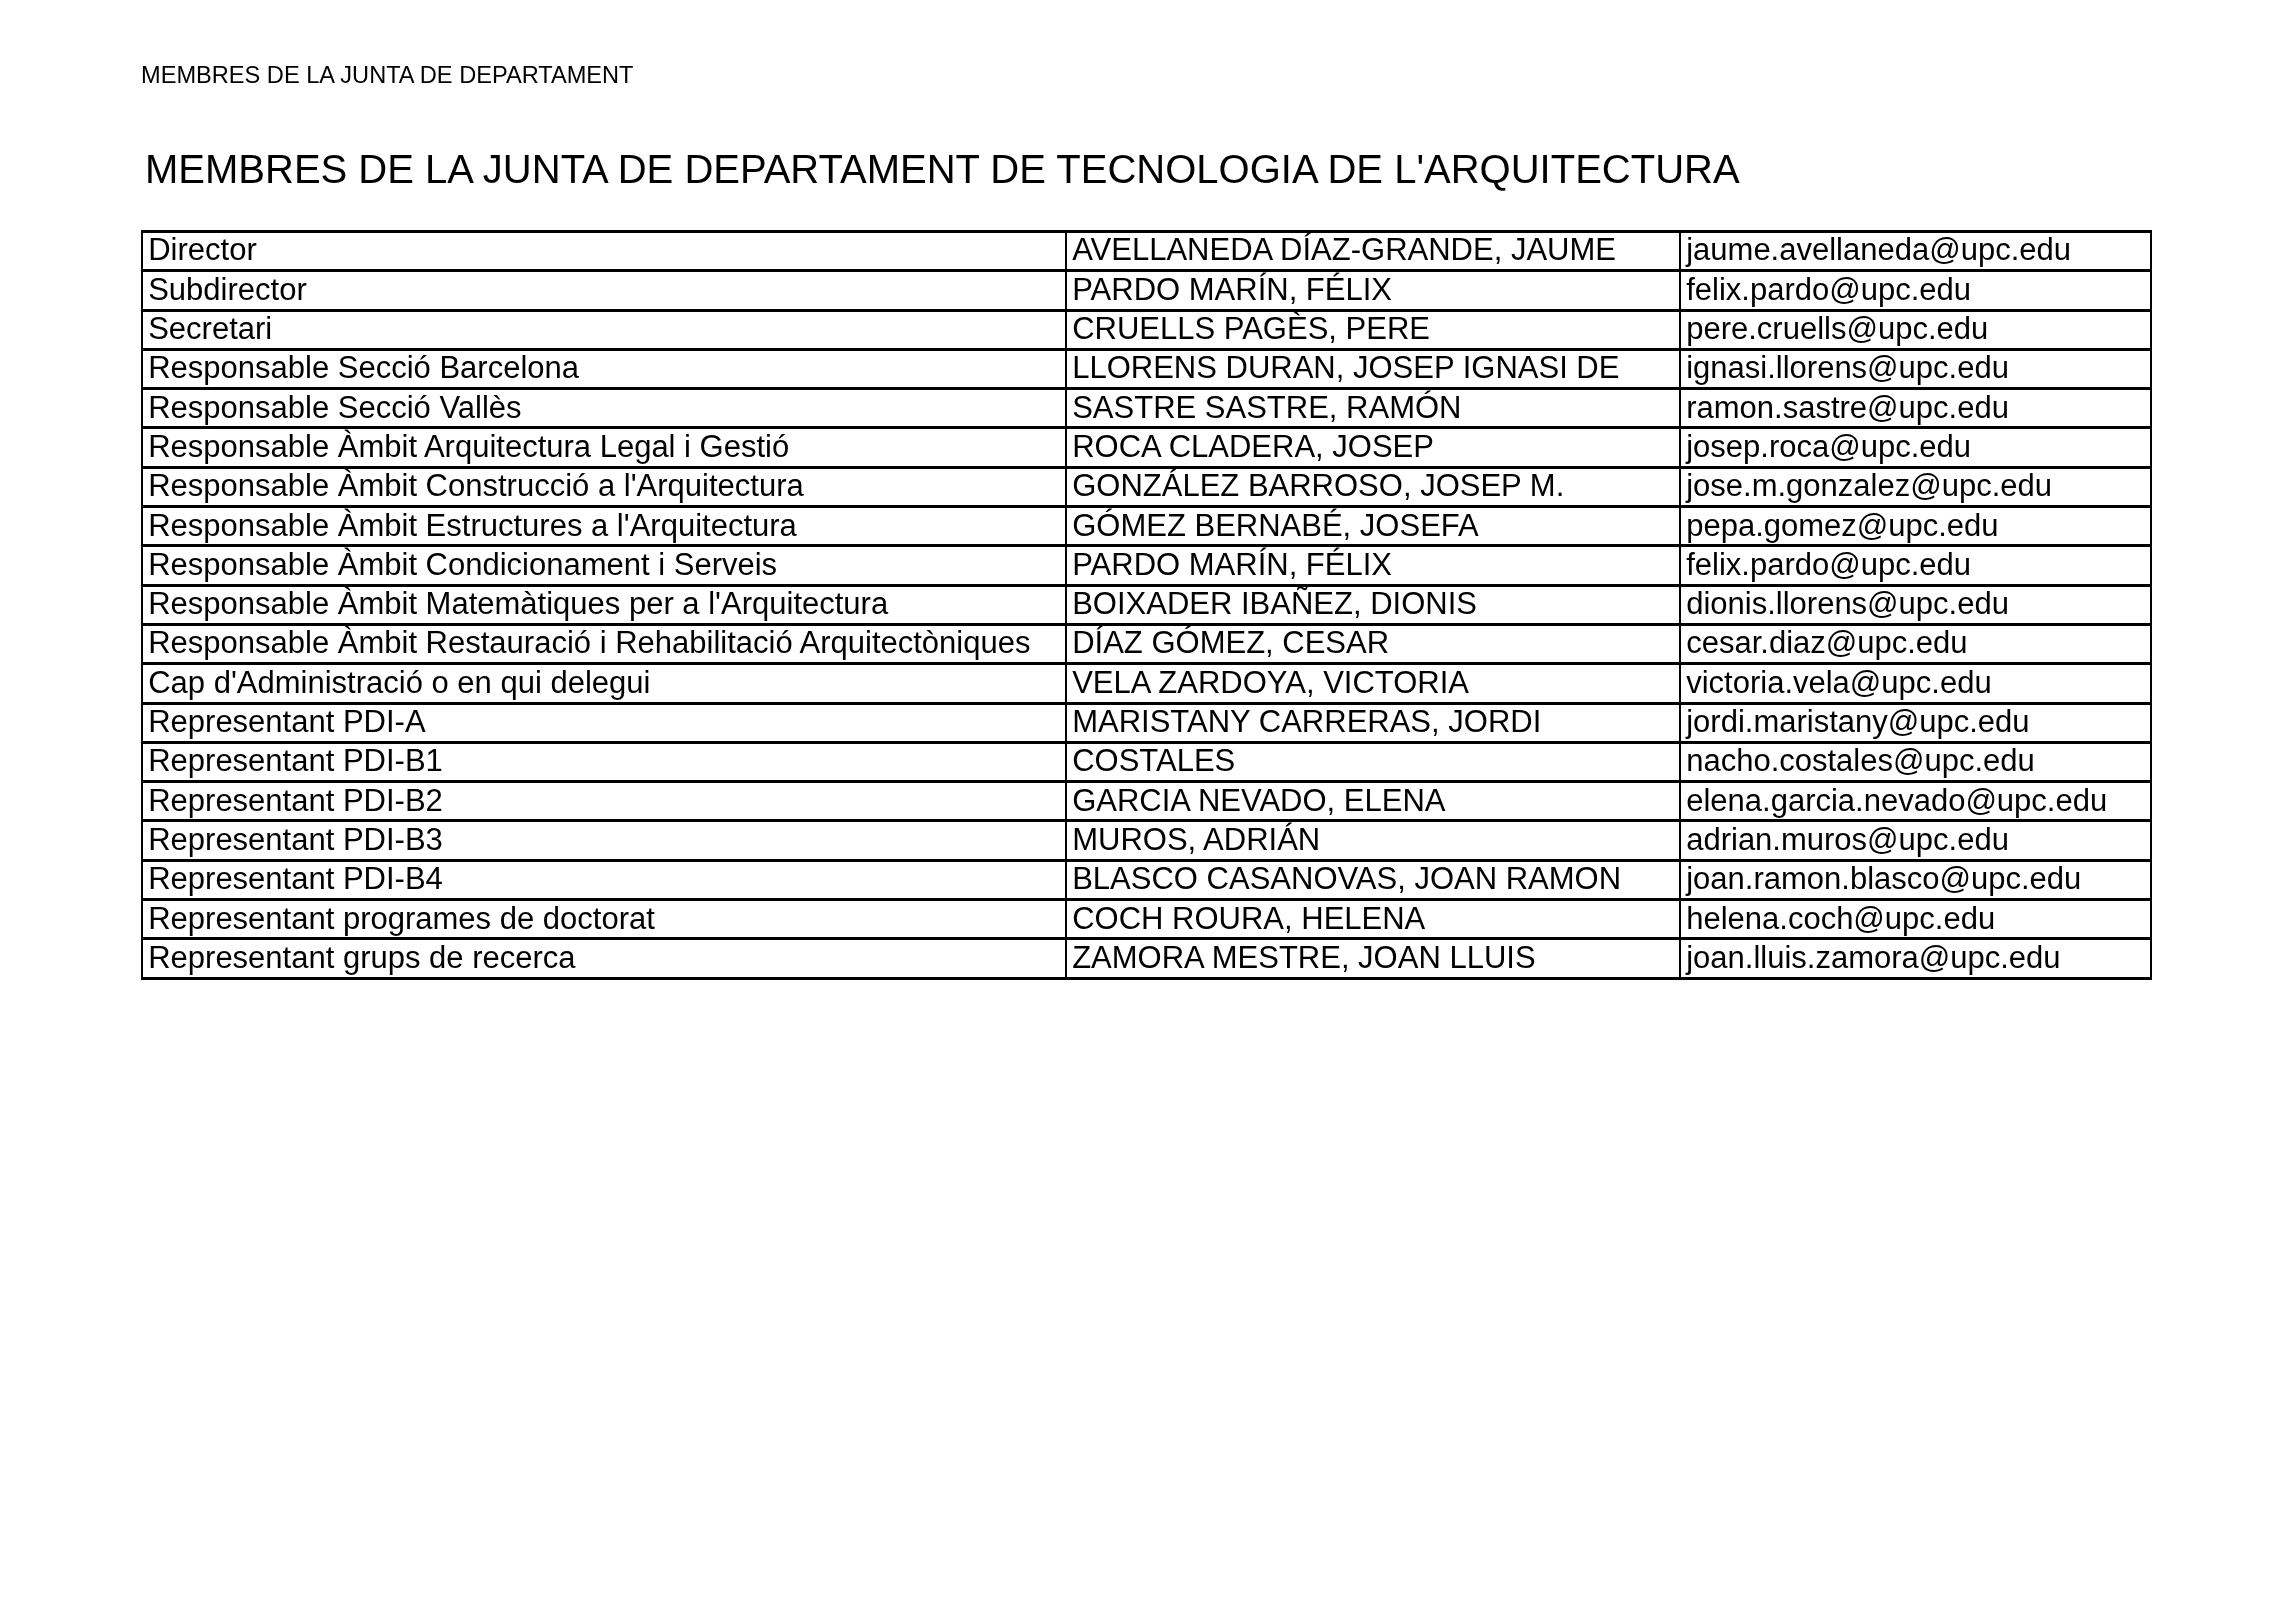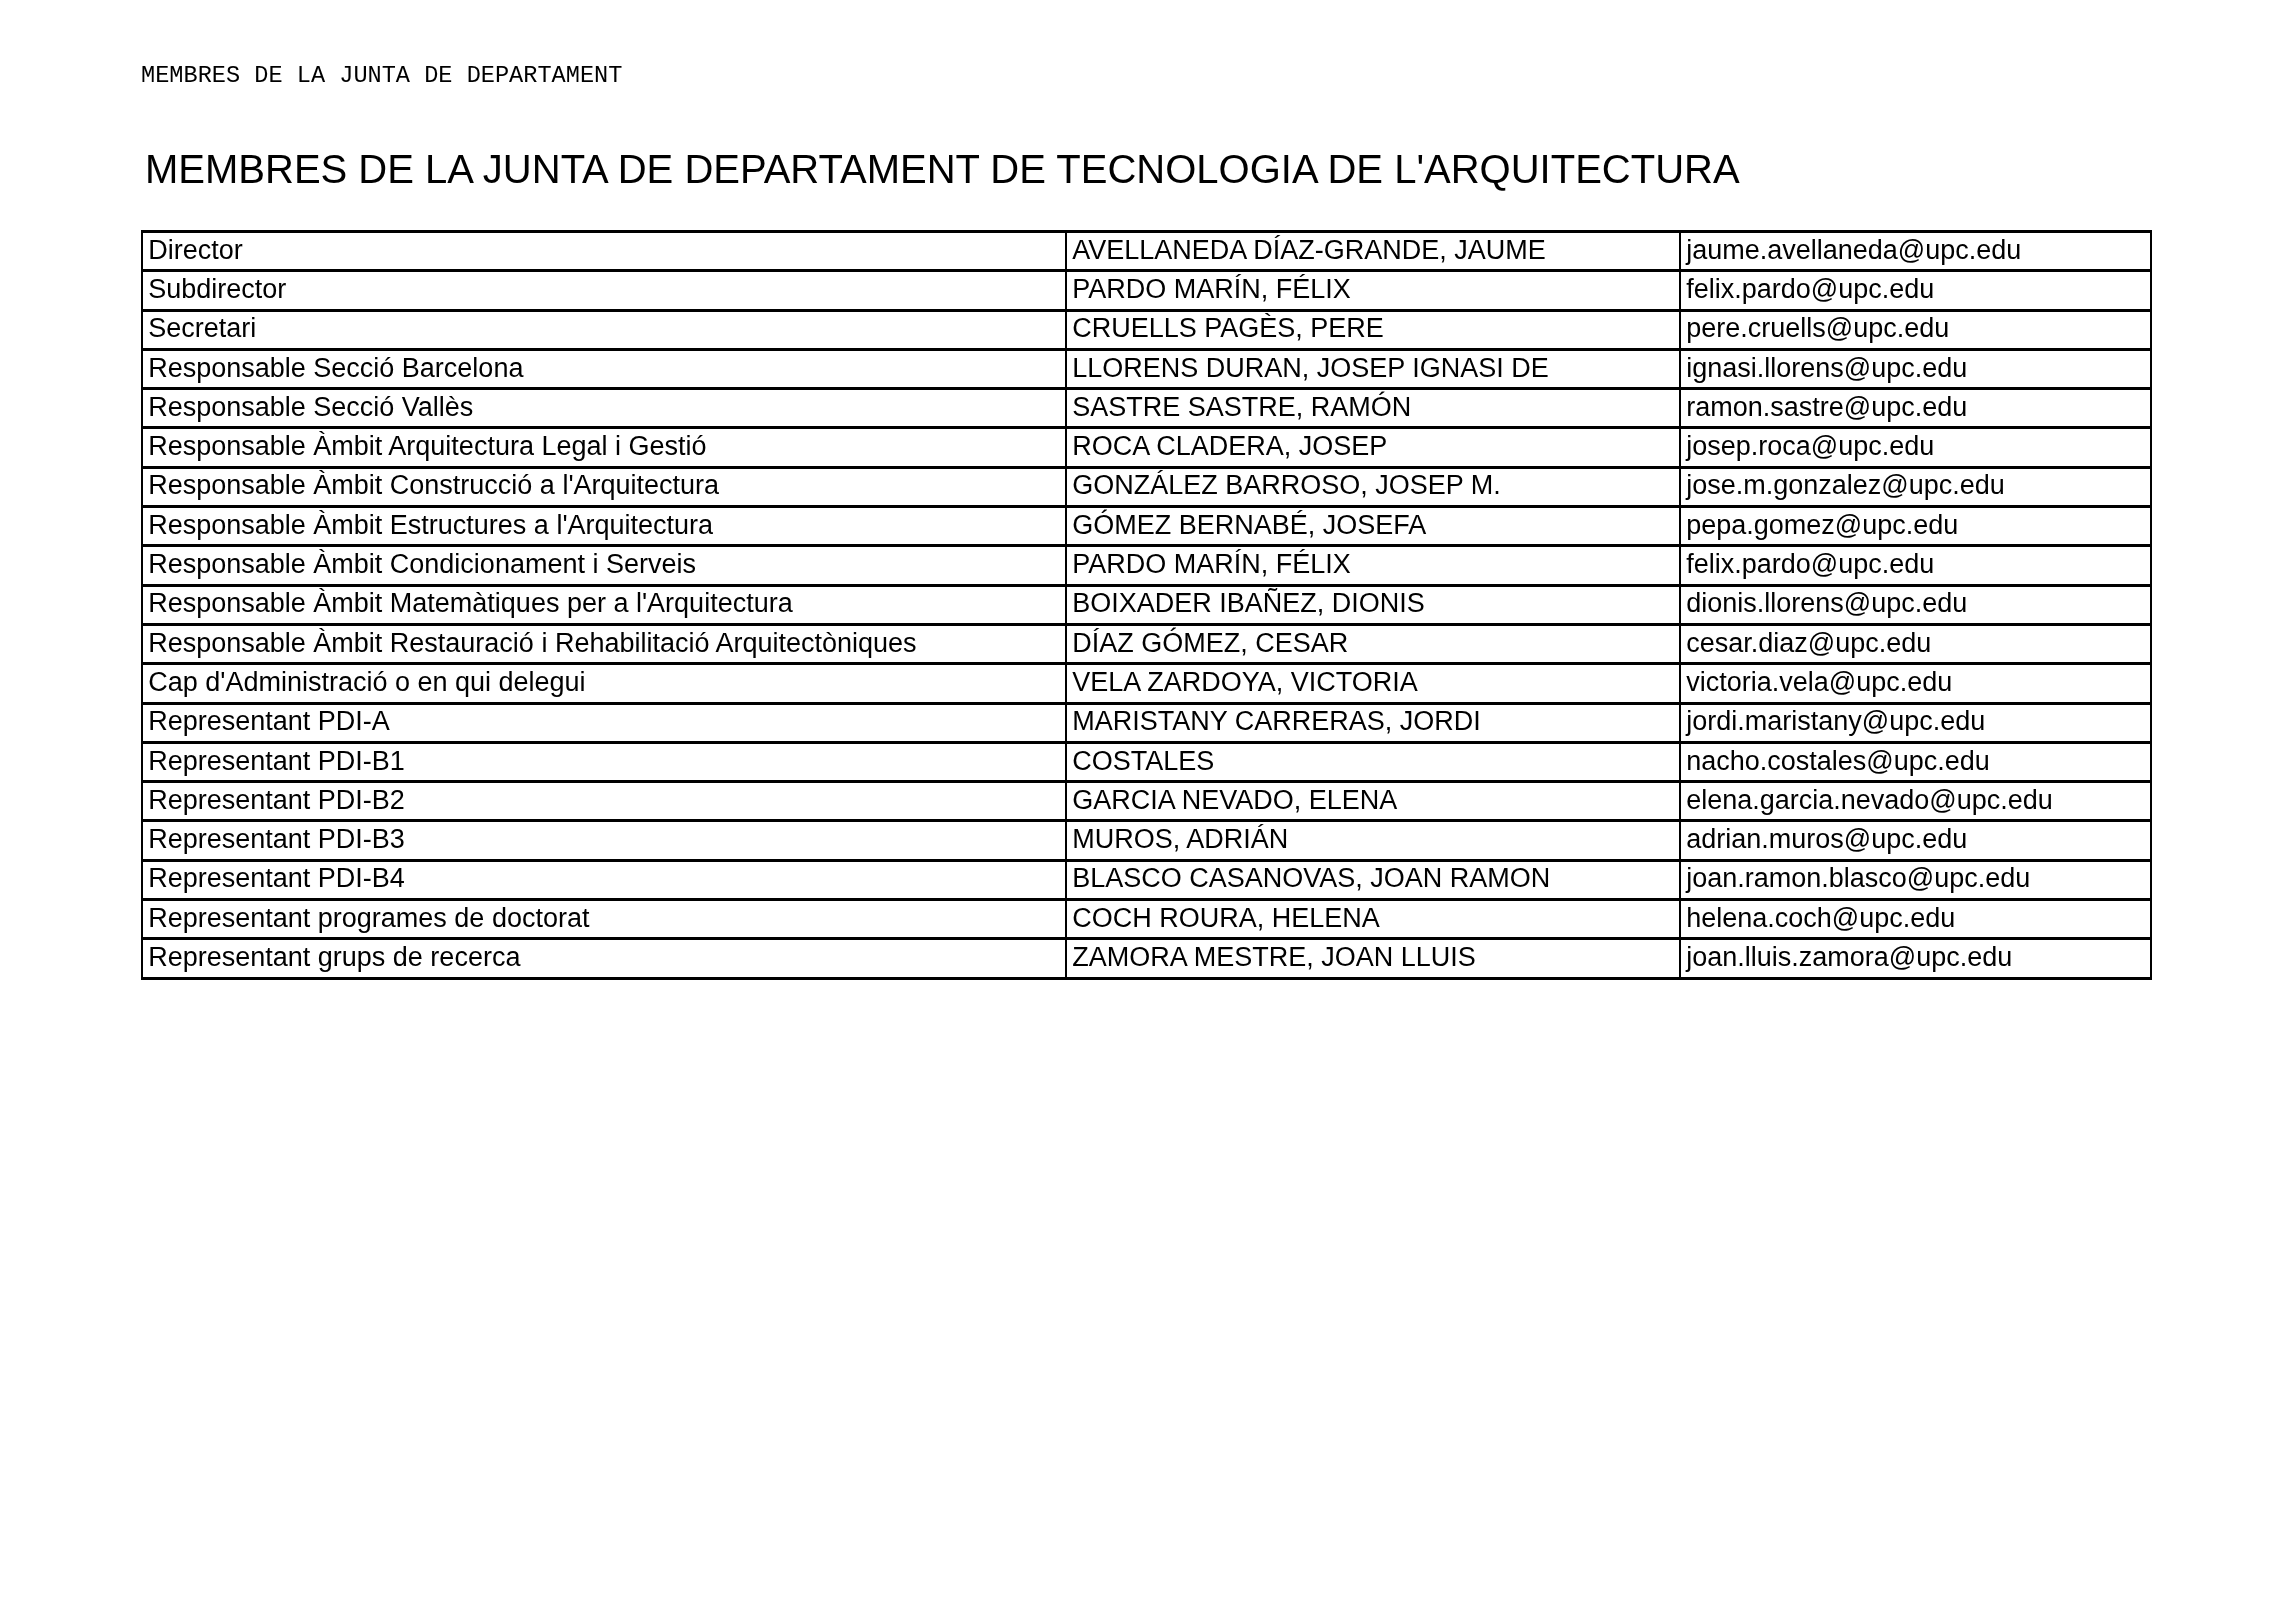"MEMBRES DE LA JUNTA DE DEPARTAMENT" .doc-header { font-family: Liberation Mono, monospace -> none }
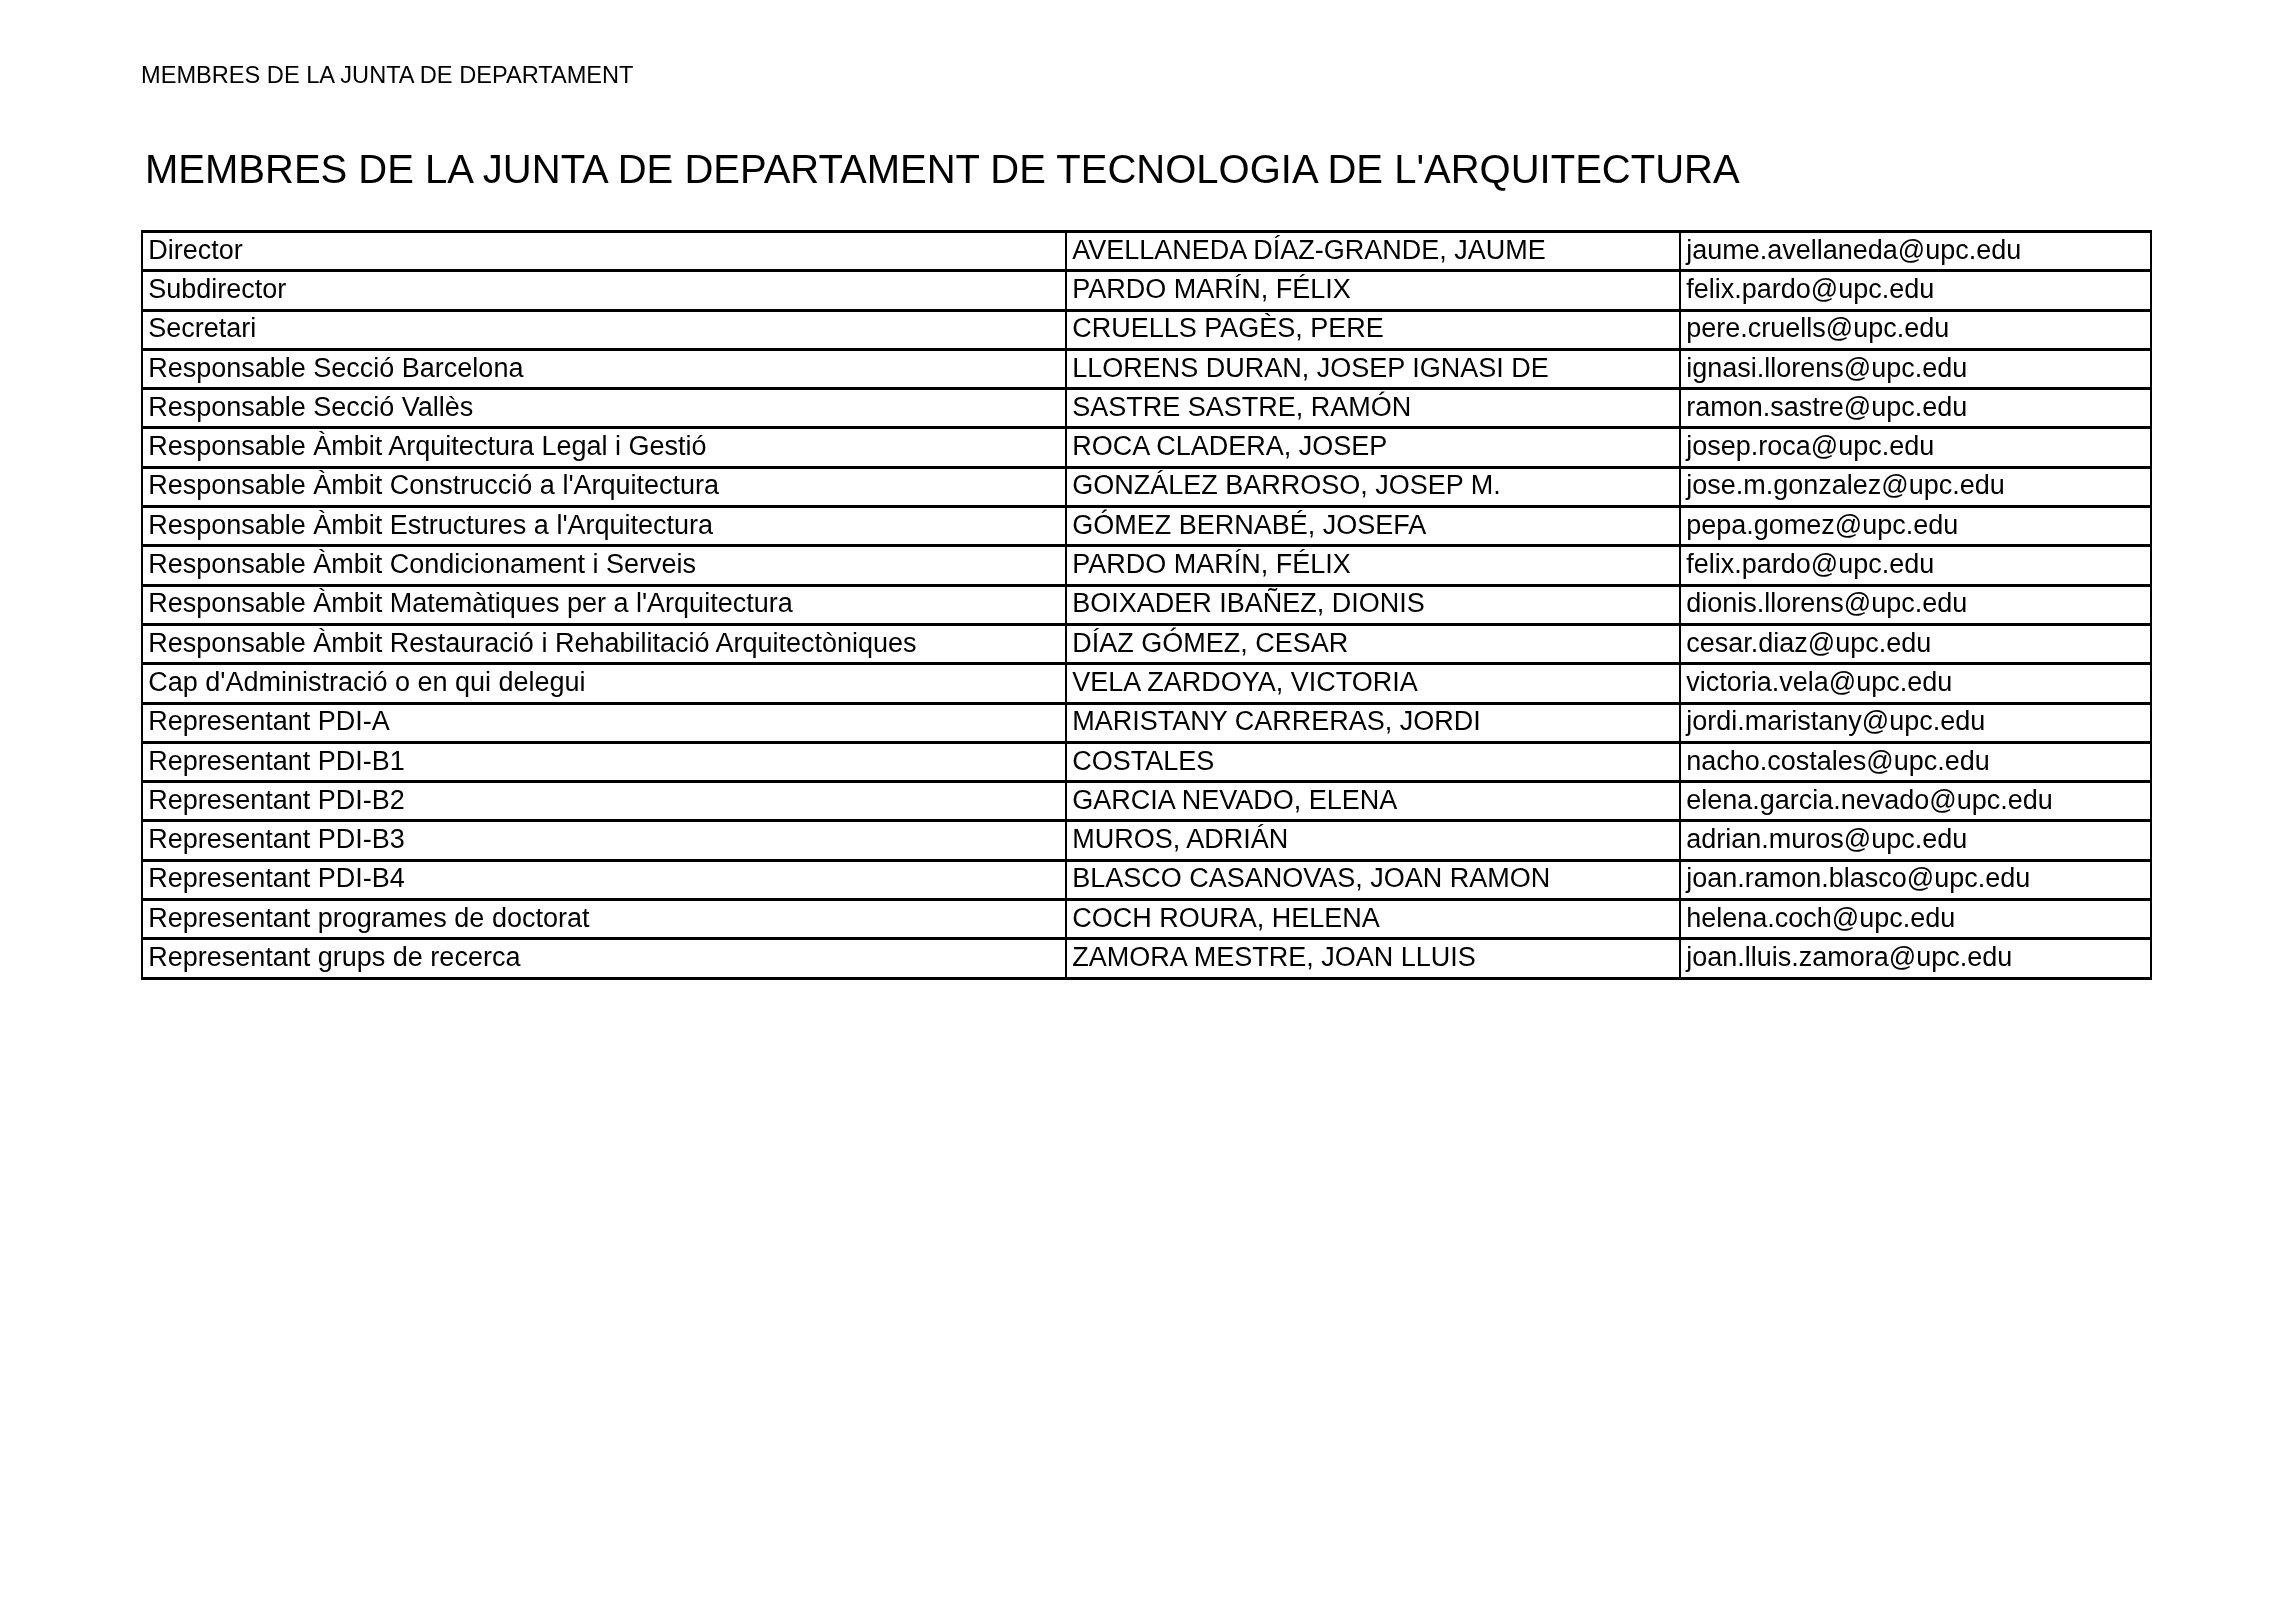"Director" table.members-table td { font-size: 27px -> 31px }
